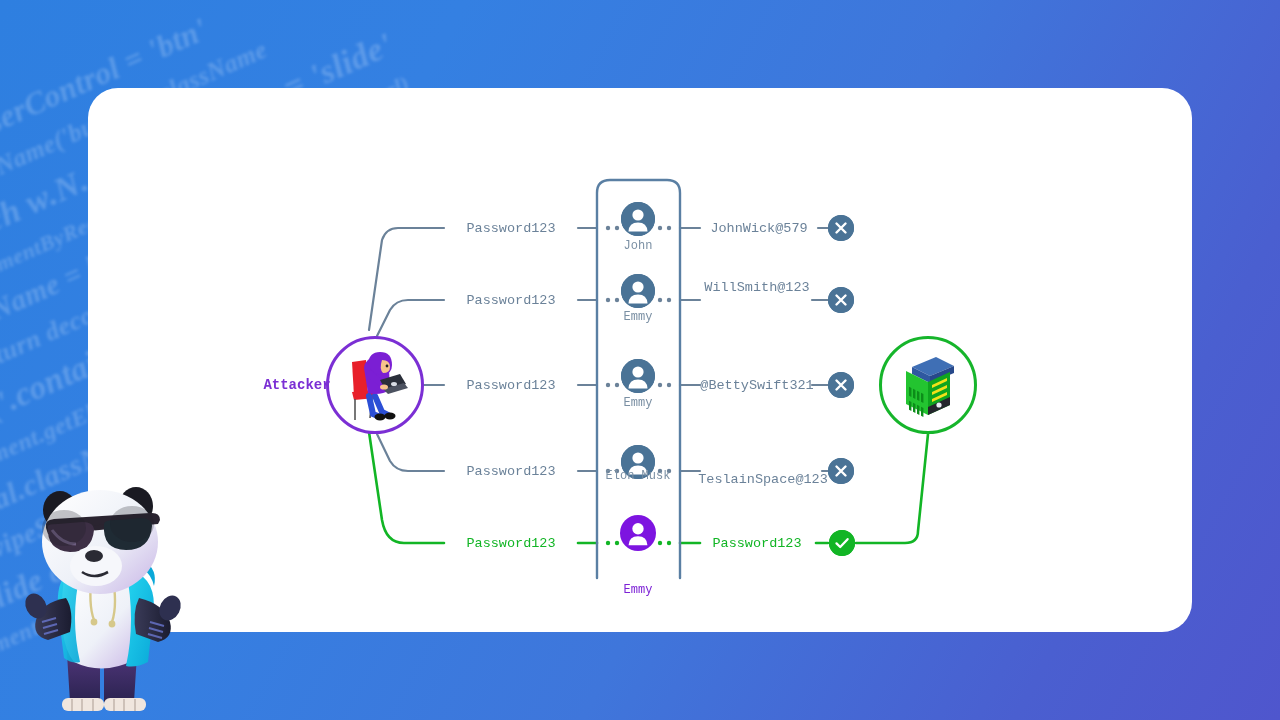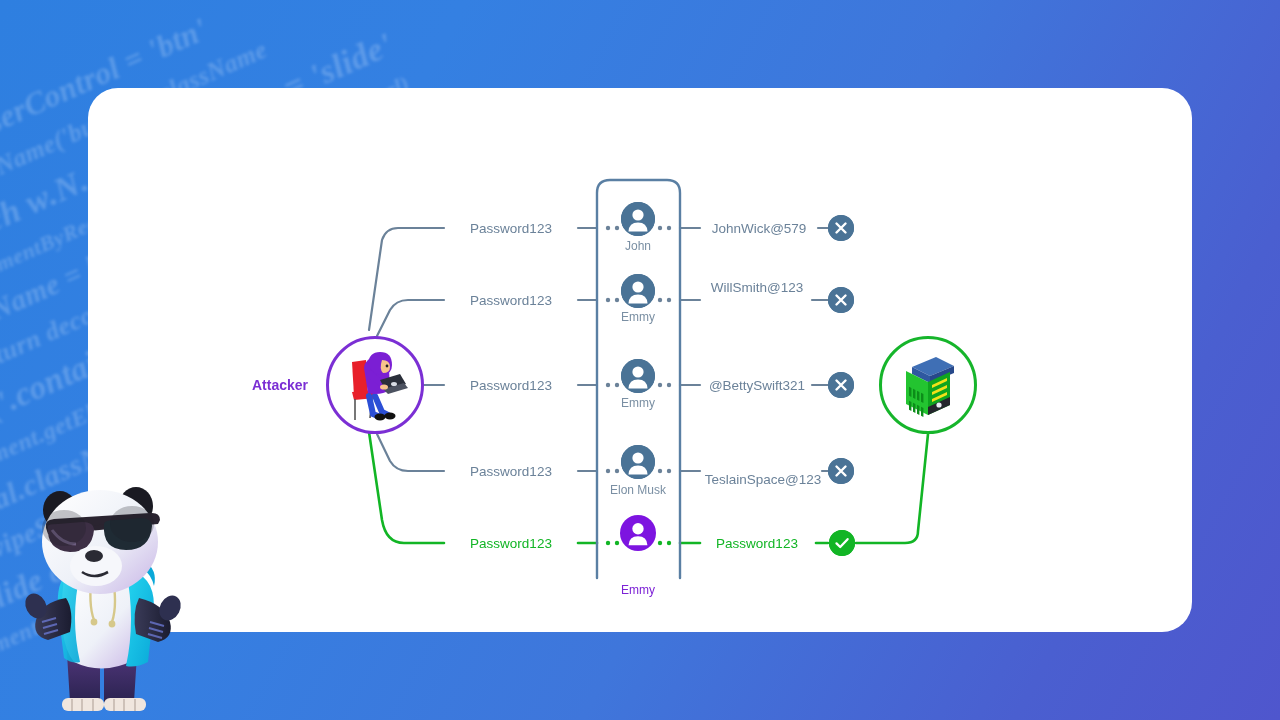"Password123" .lbl { font-family: Liberation Sans, sans-serif -> Liberation Mono, monospace }
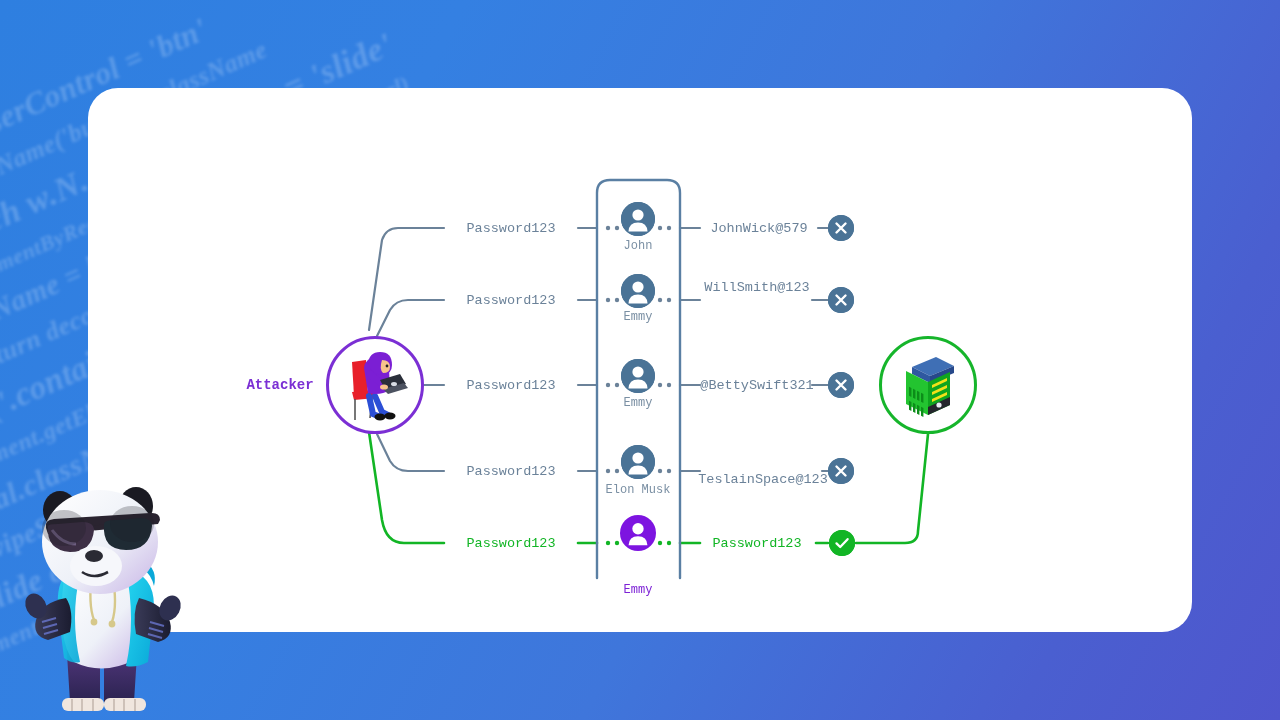"Attacker" div.lbl { left: 280px -> 297px }
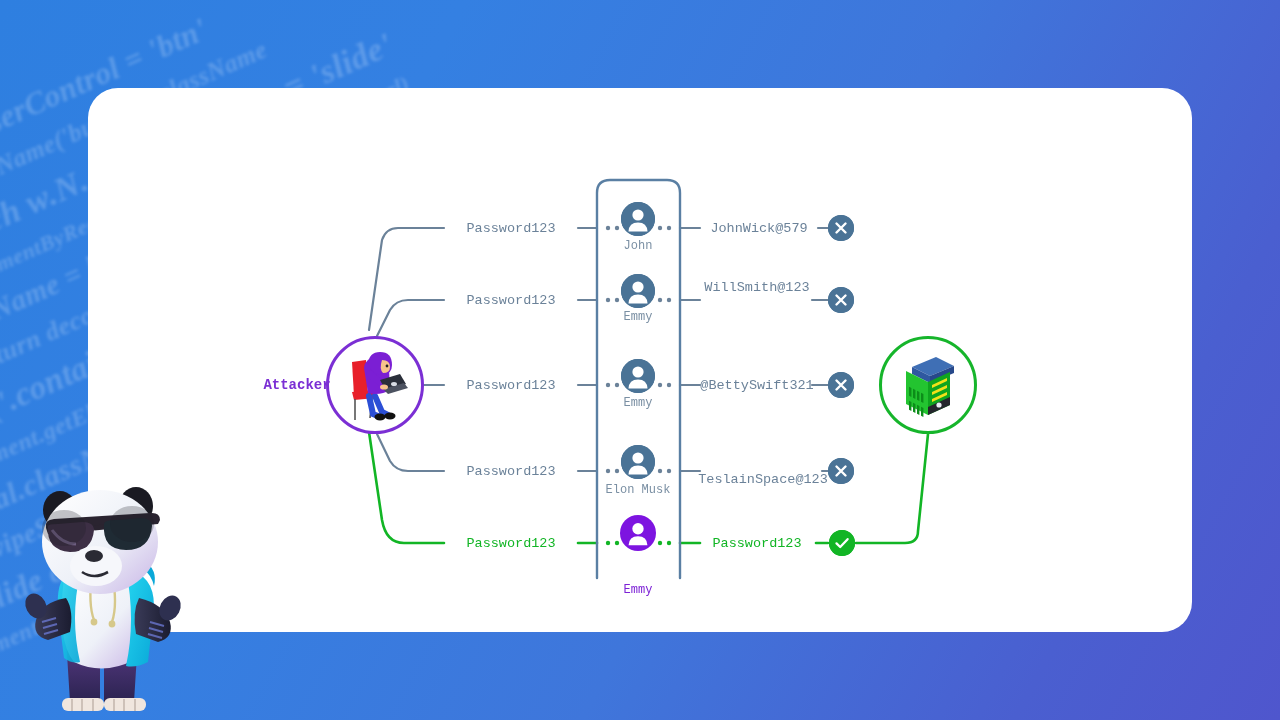"Elon Musk" div.lbl { top: 490px -> 476px }
